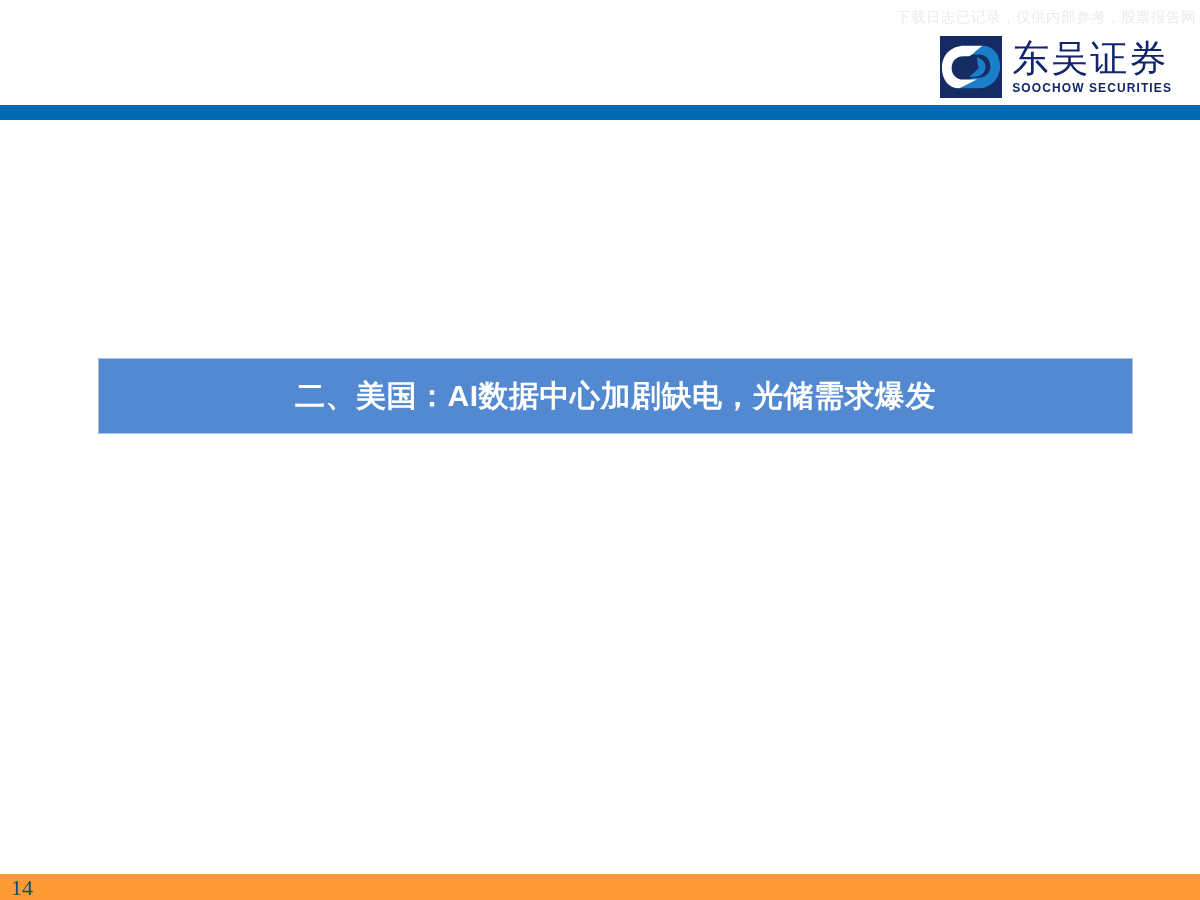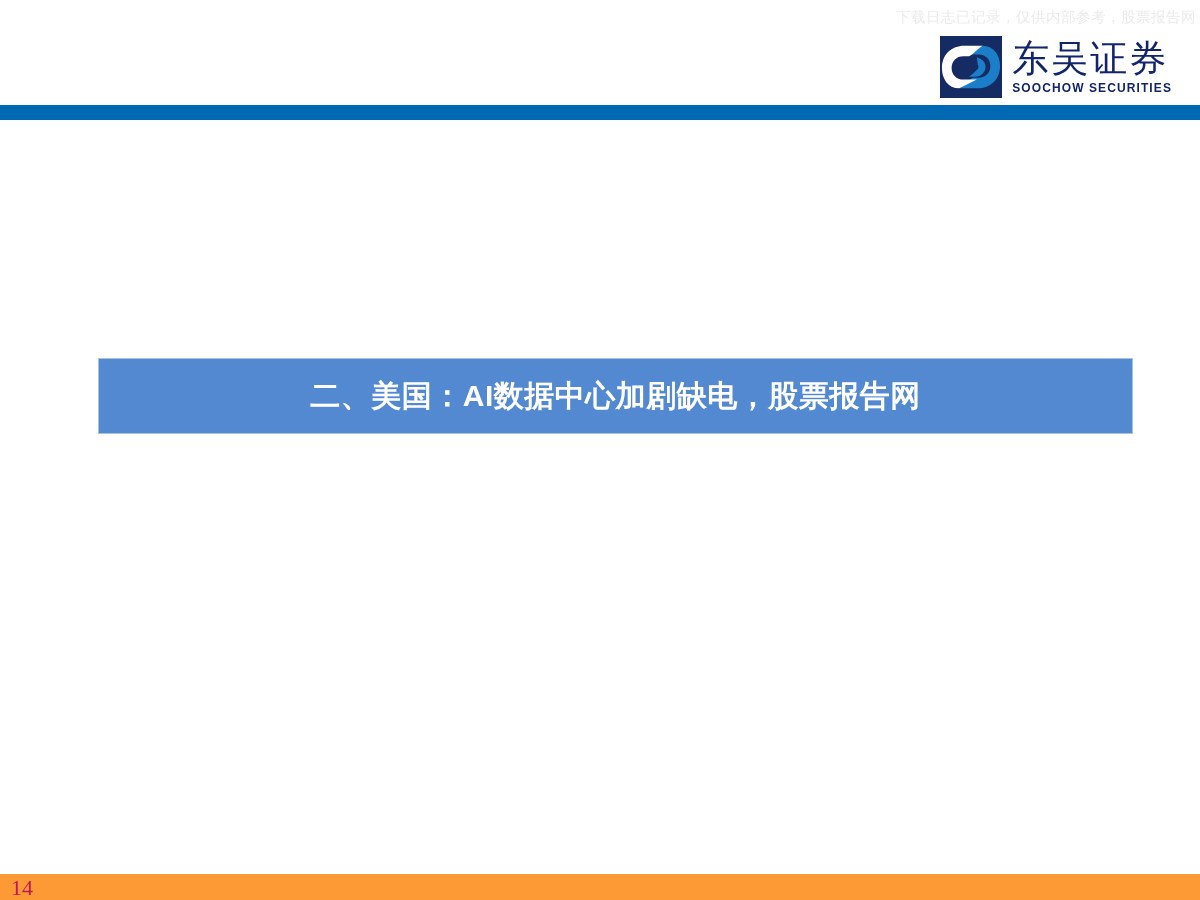"二、美国：AI数据中心加剧缺电，股票报告网" div.section-title { text: 股票报告网 -> 光储需求爆发 }
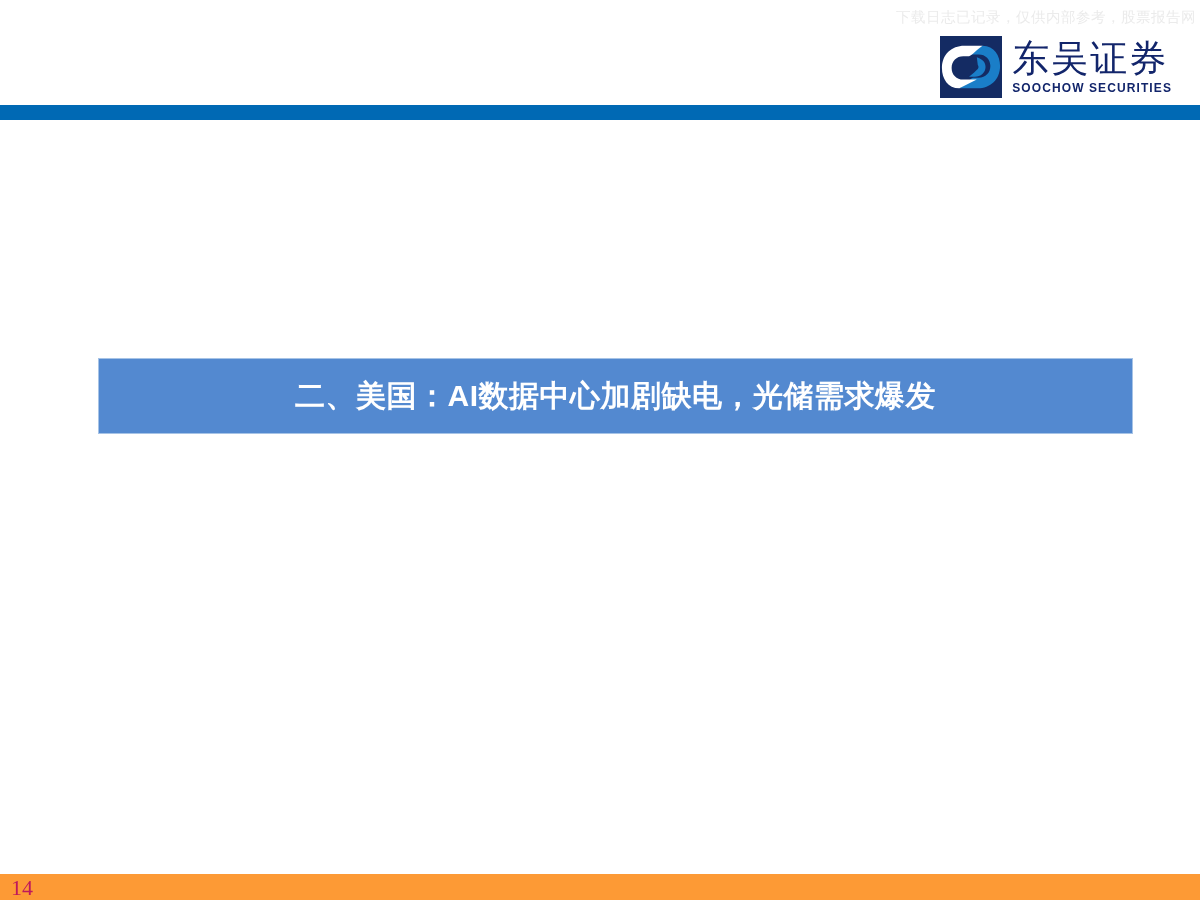"14" .page-number { color: #be185d -> #0c4a6e }
